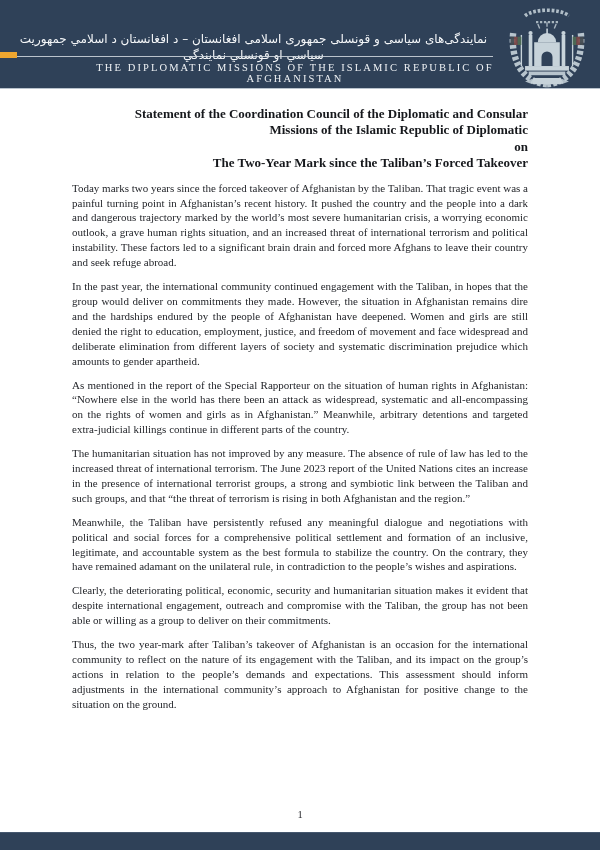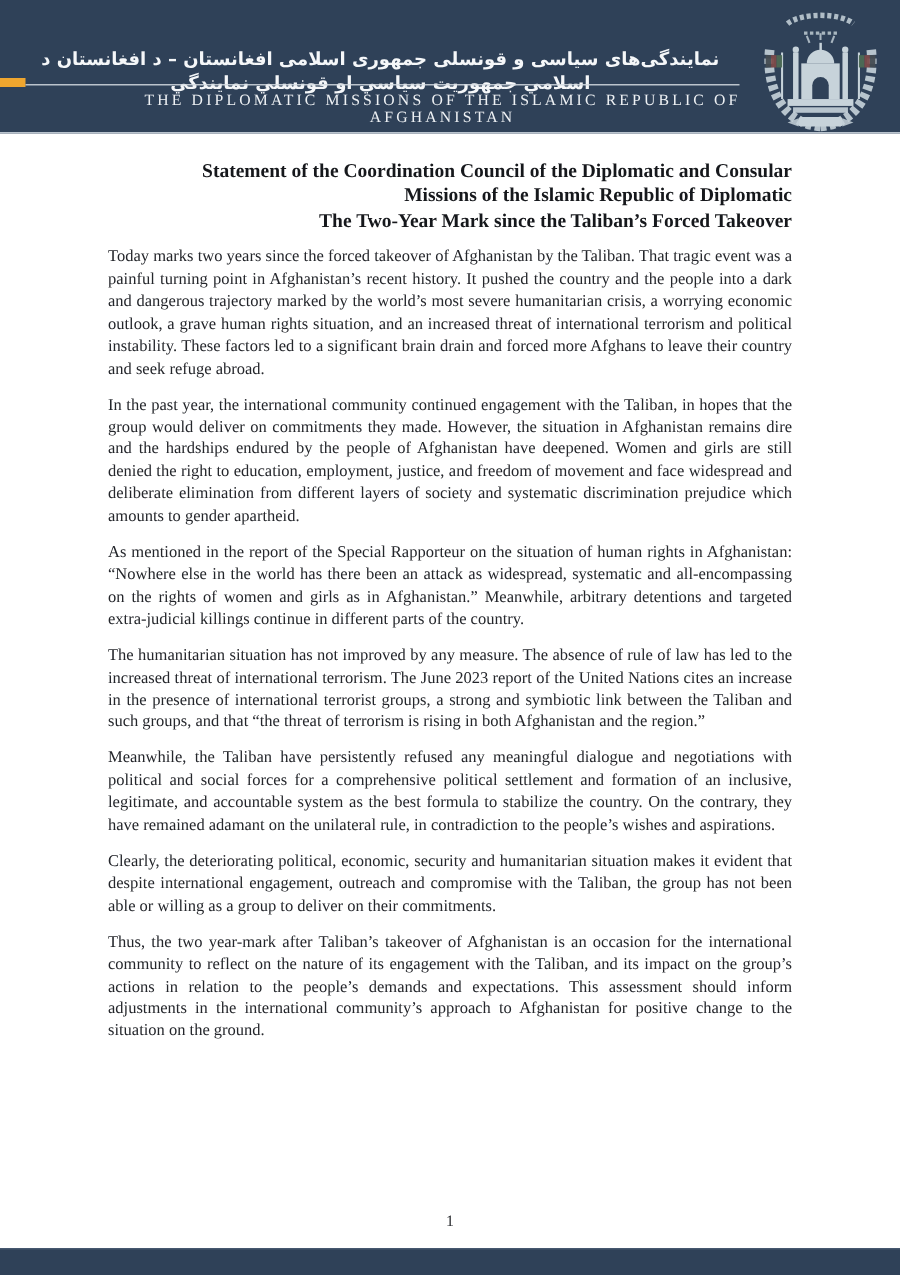"نمایندگی‌های سیاسی و قونسلی جمهوری" .persian-title { font-weight: bold -> normal }
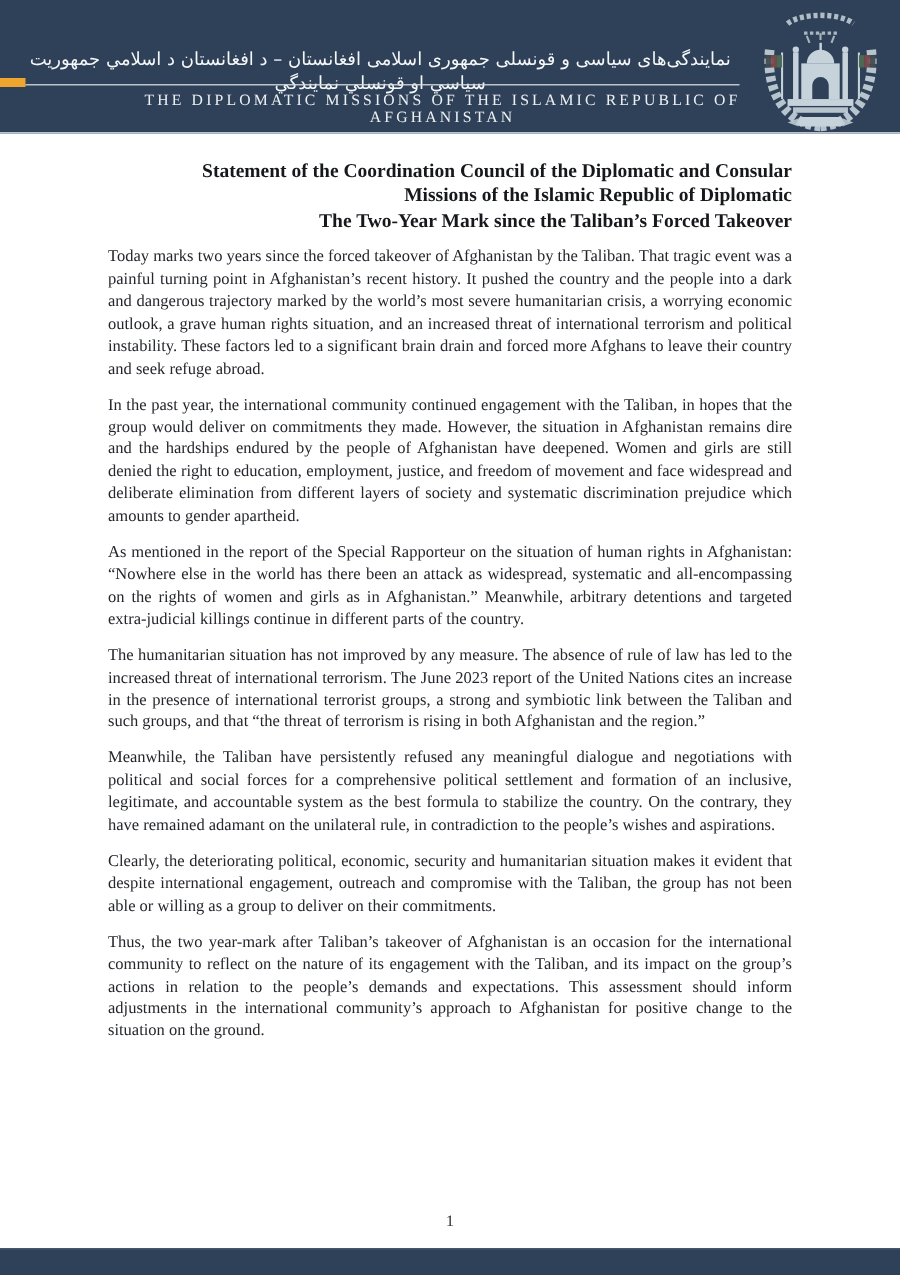"on" div { html: none -> <div>on</div> }
